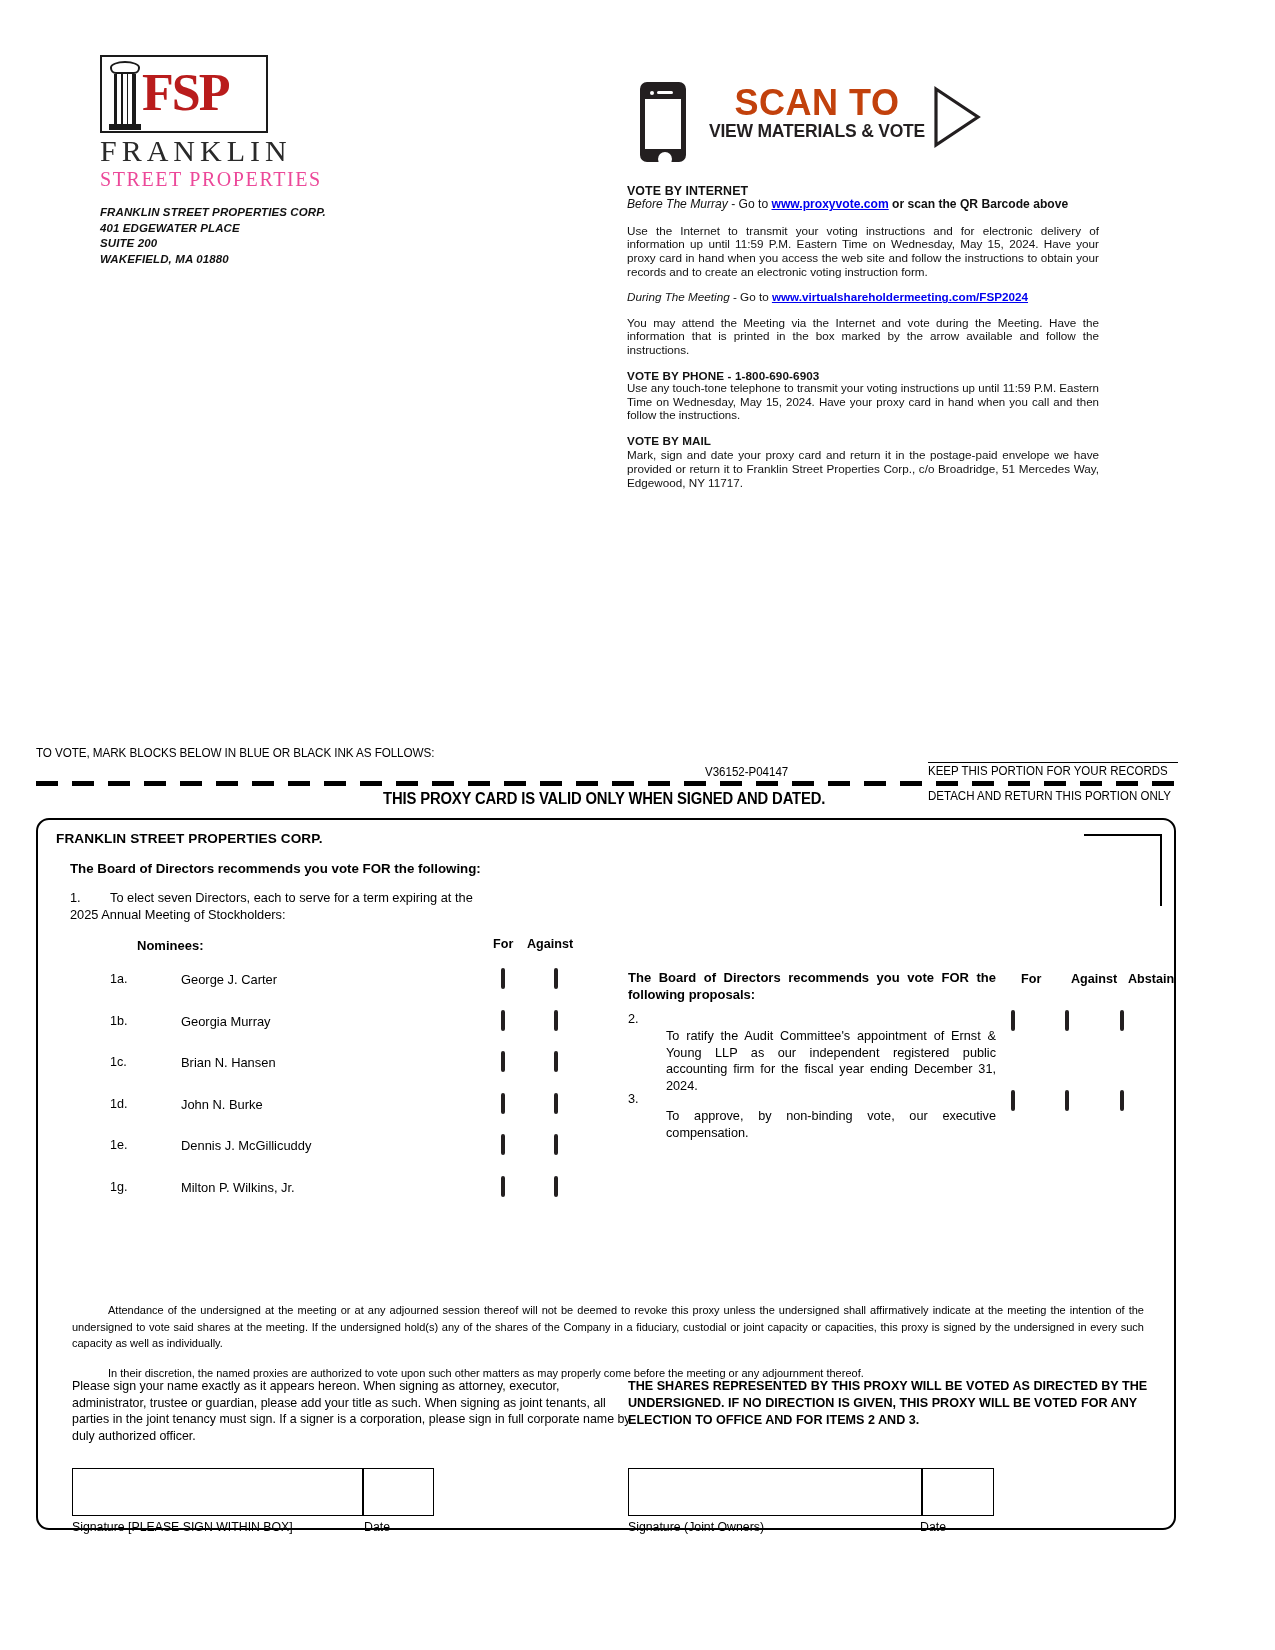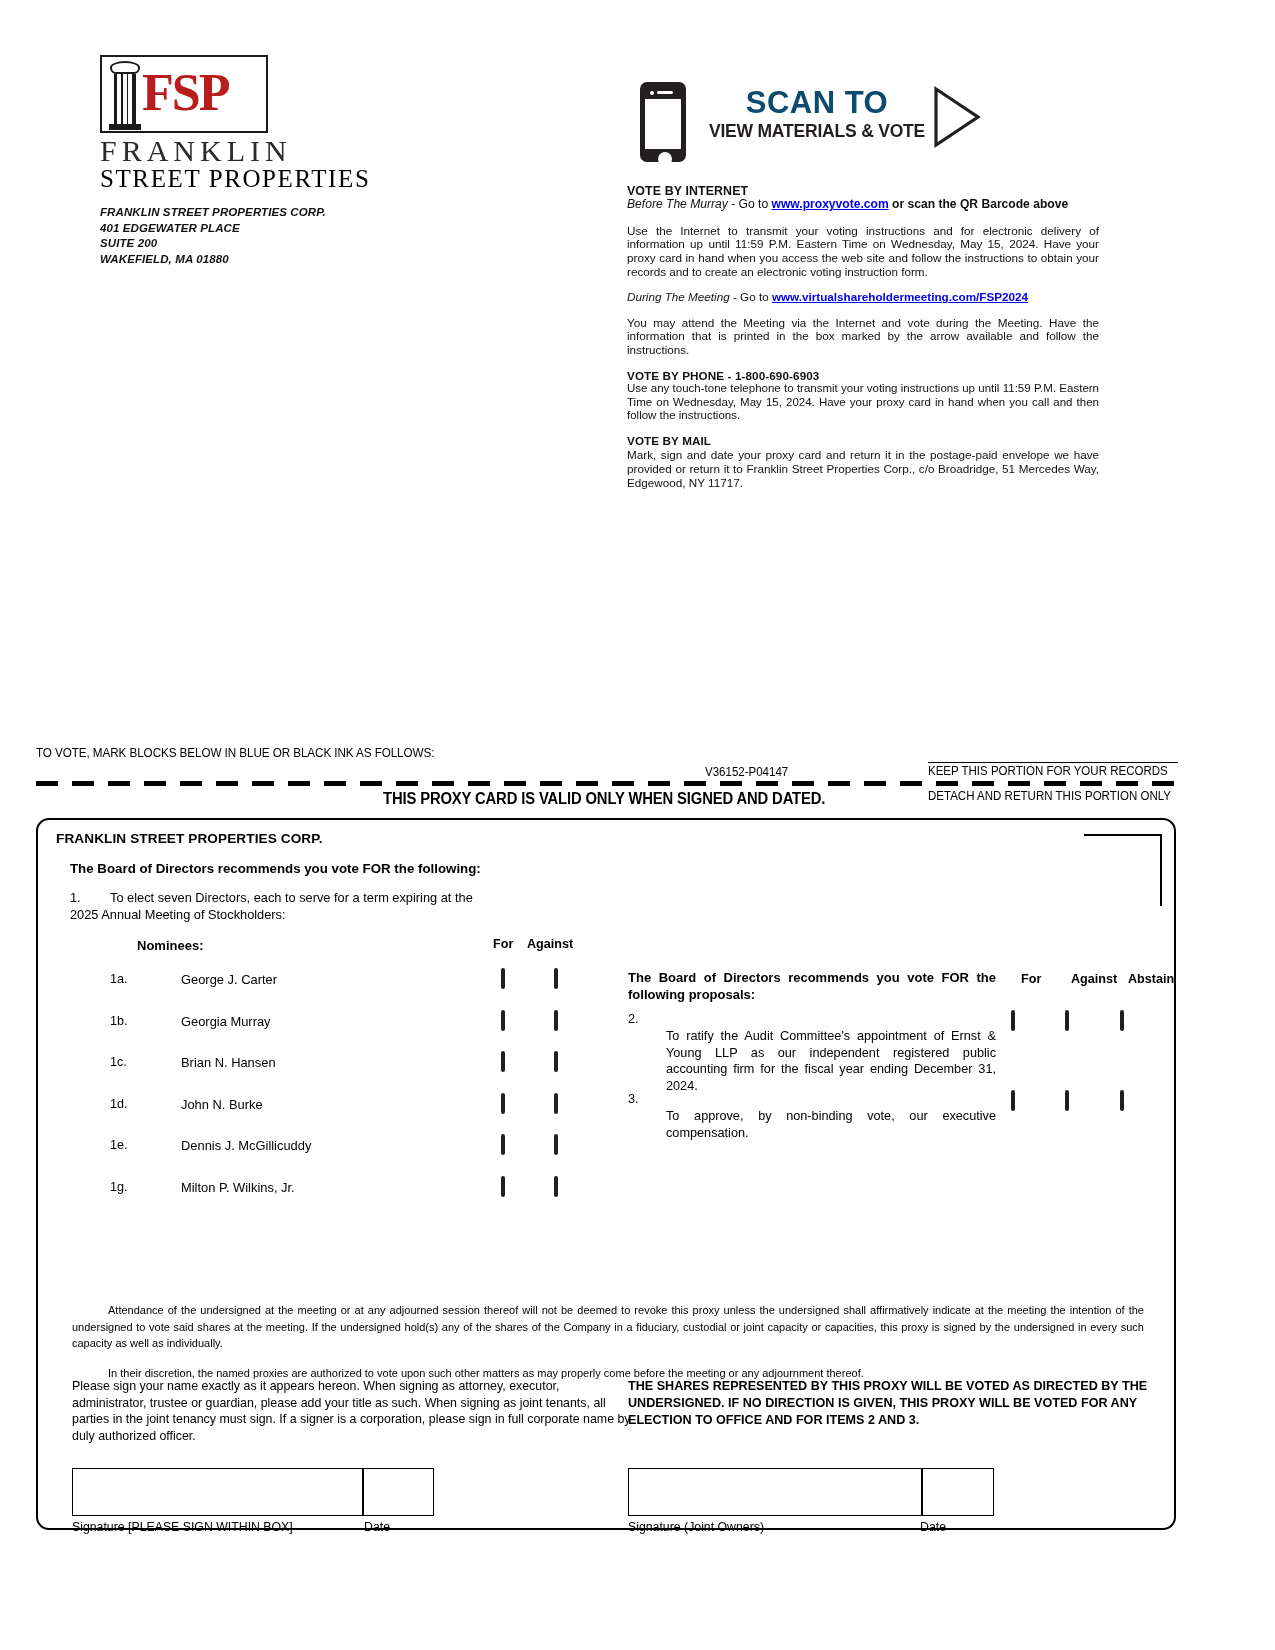"SCAN TO" .scan-text .l1 { color: #0c4a6e -> #c2410c; font-size: 31px -> 36px }
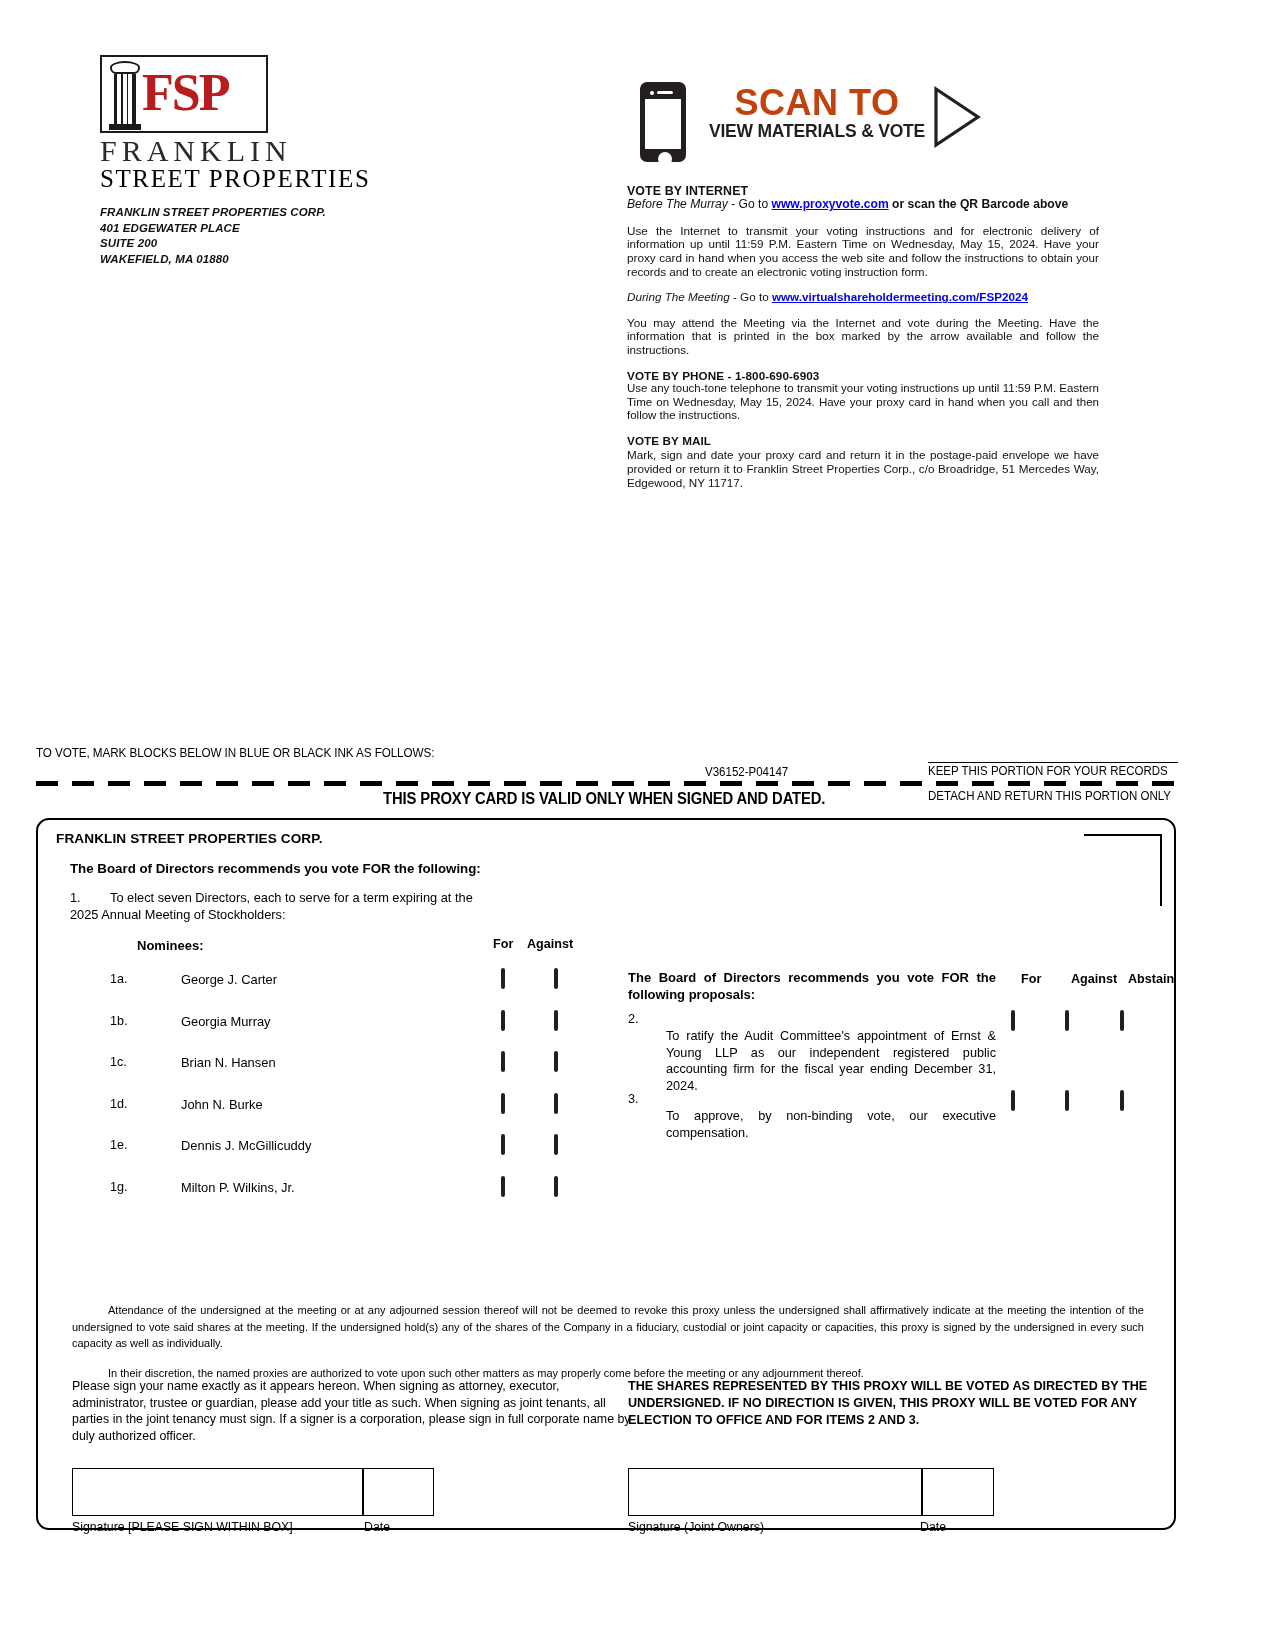"STREET PROPERTIES" .fsp-word2 { color: #000000 -> #ec4899; font-size: 25px -> 20px }
